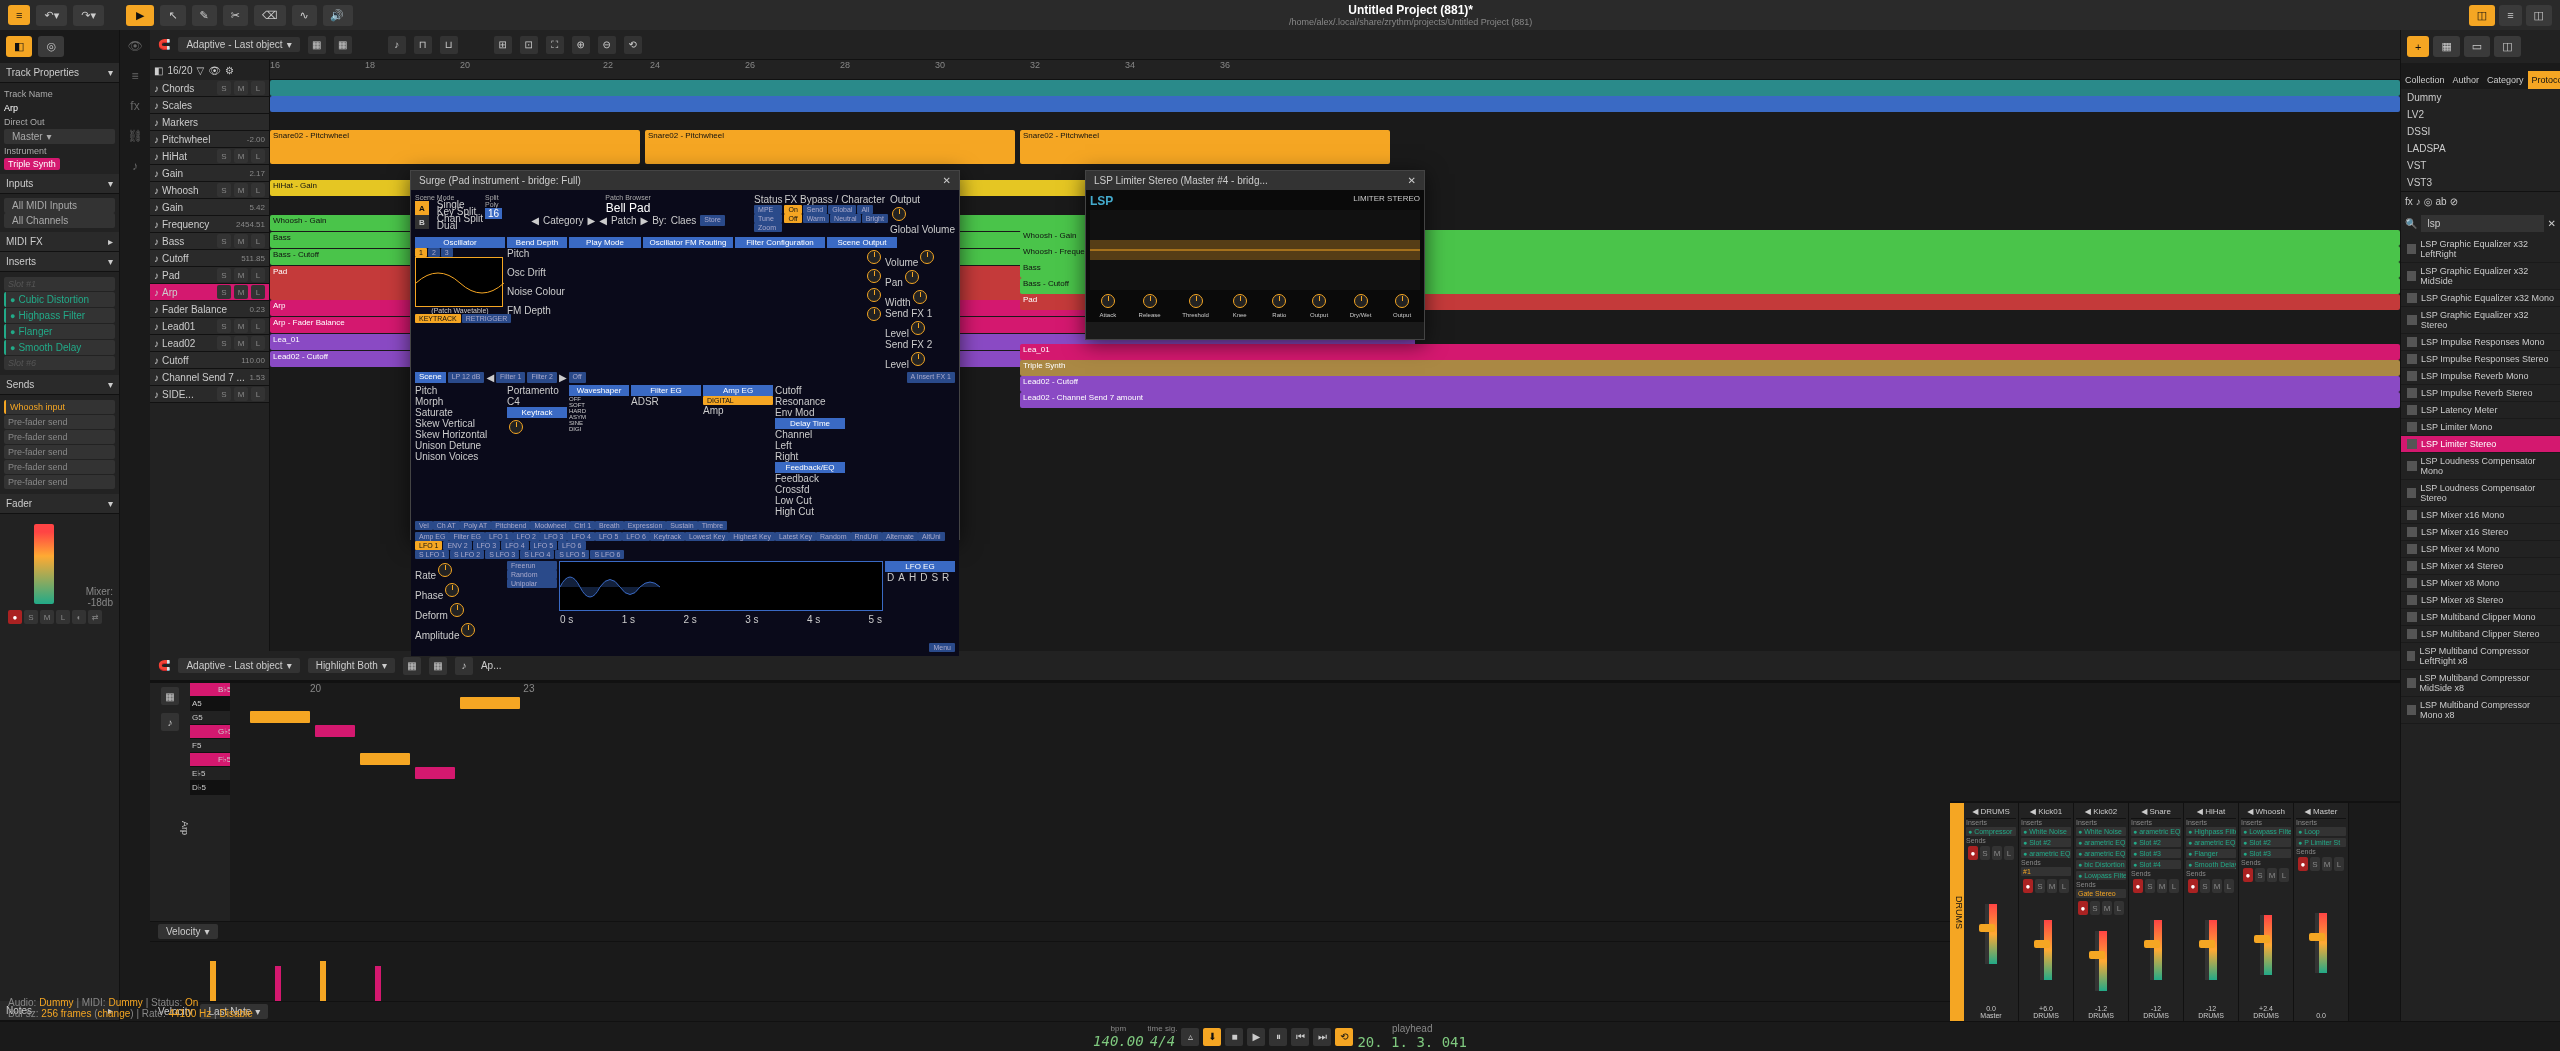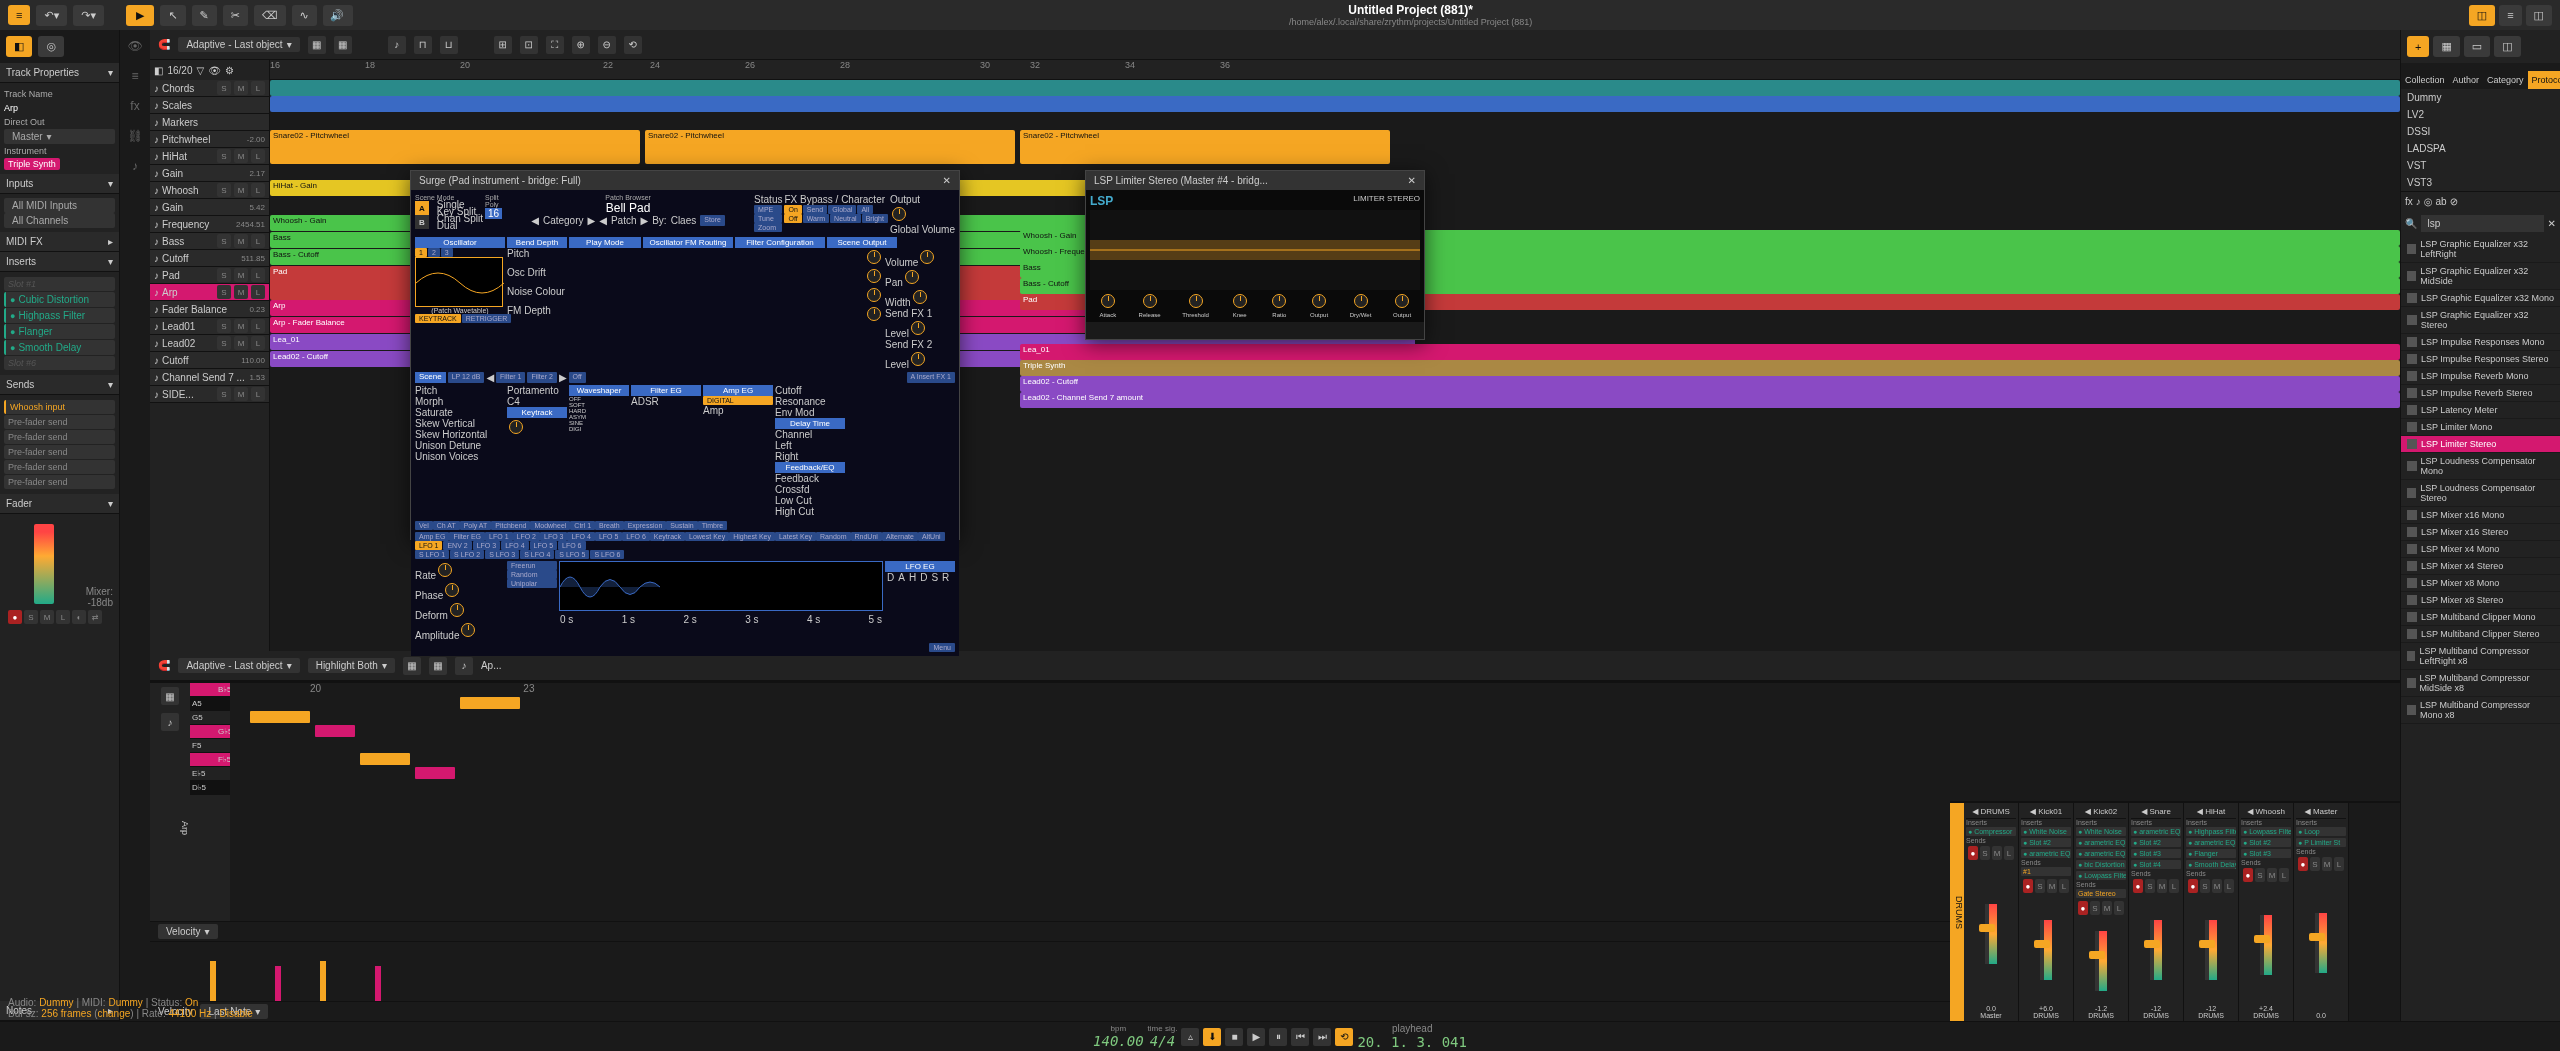"30" span.ruler-tick { margin-left: 45px -> none }
